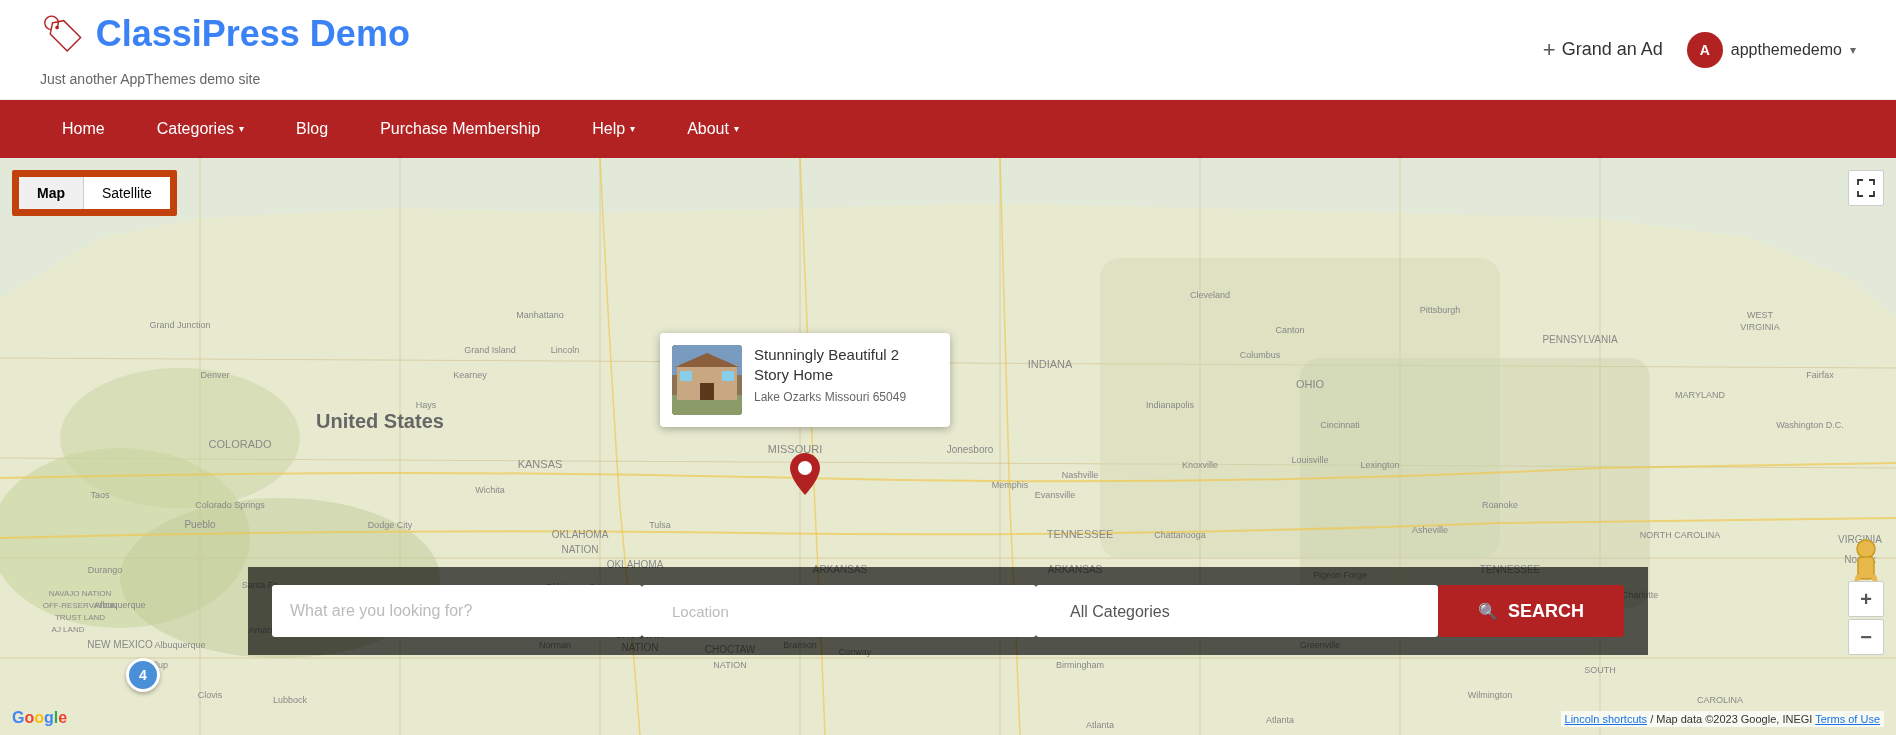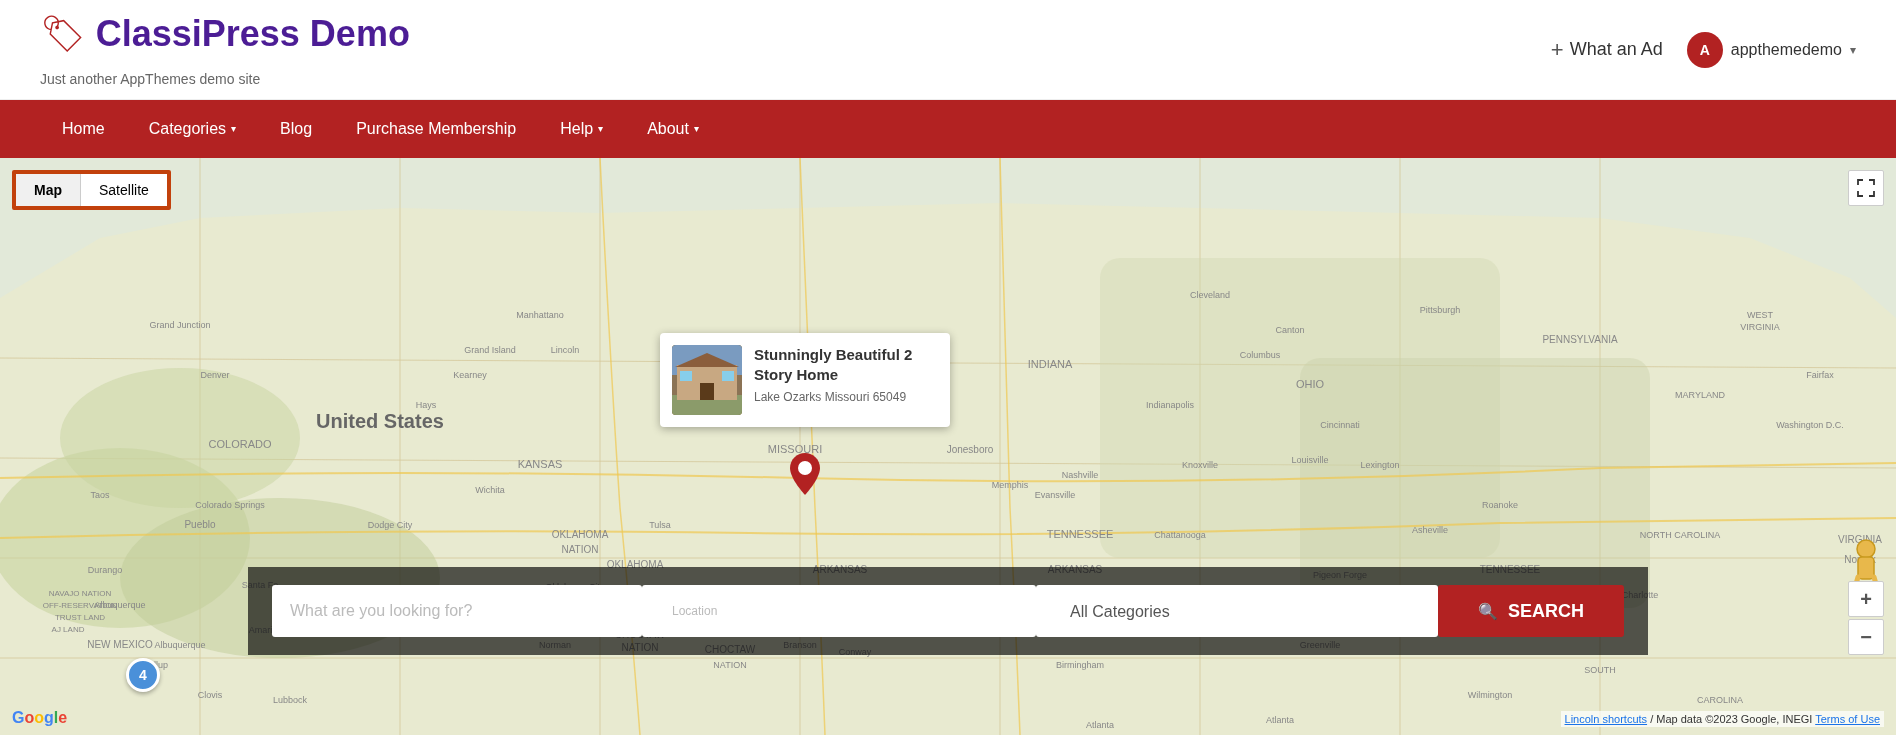"ClassiPress Demo" .site-title-text { color: #4c1d95 -> #3b82f6 }
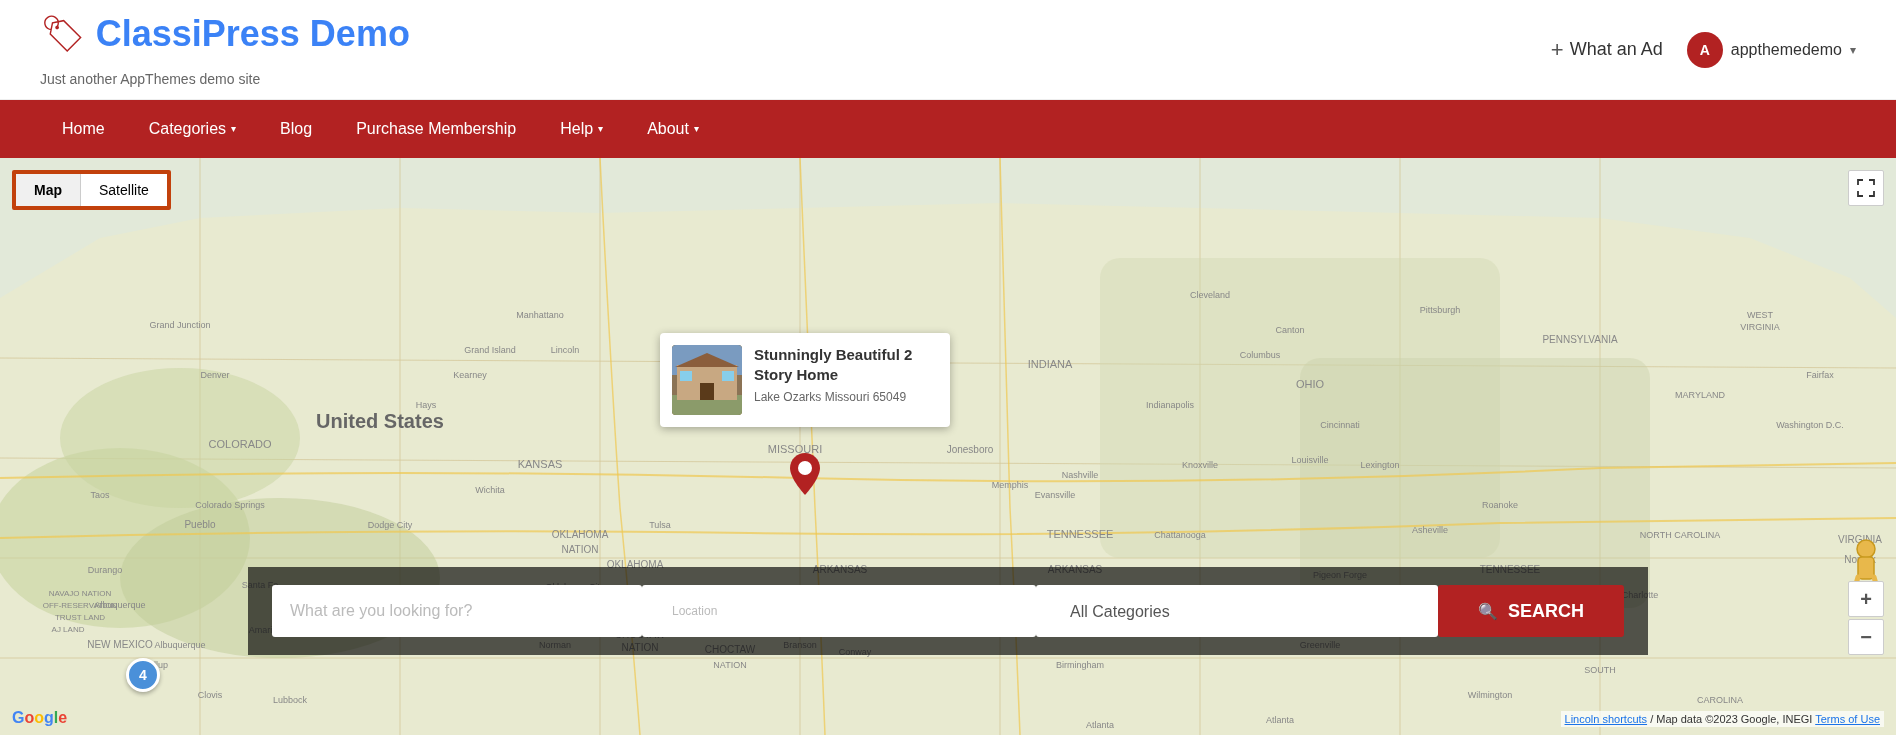"What an Ad" span { text: What -> Grand }
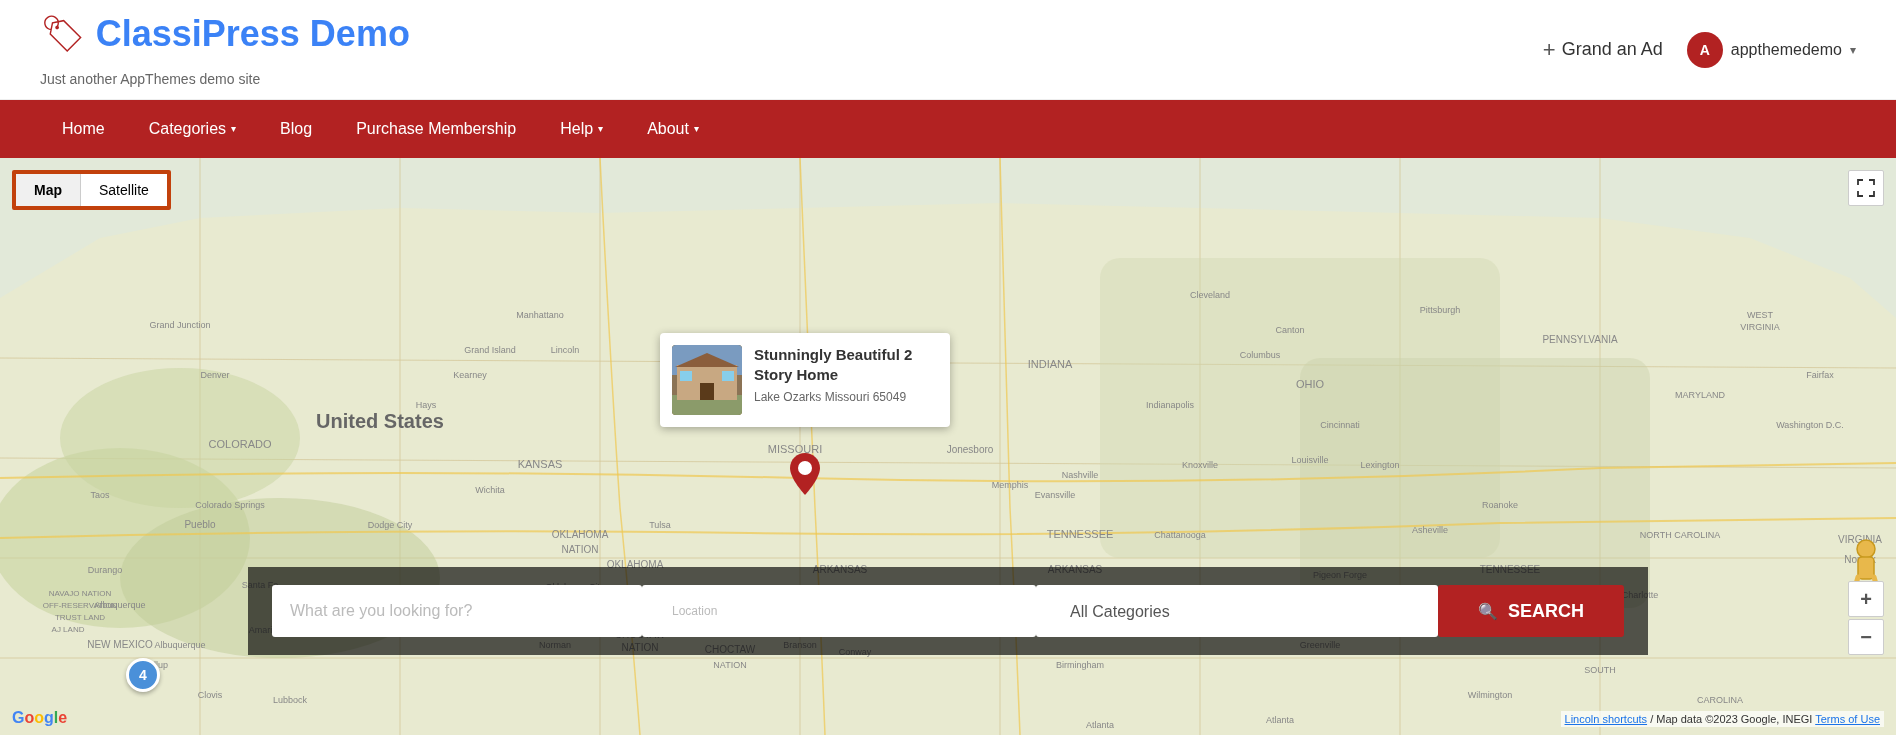"Home" .nav-items { gap: 0 -> 8px }
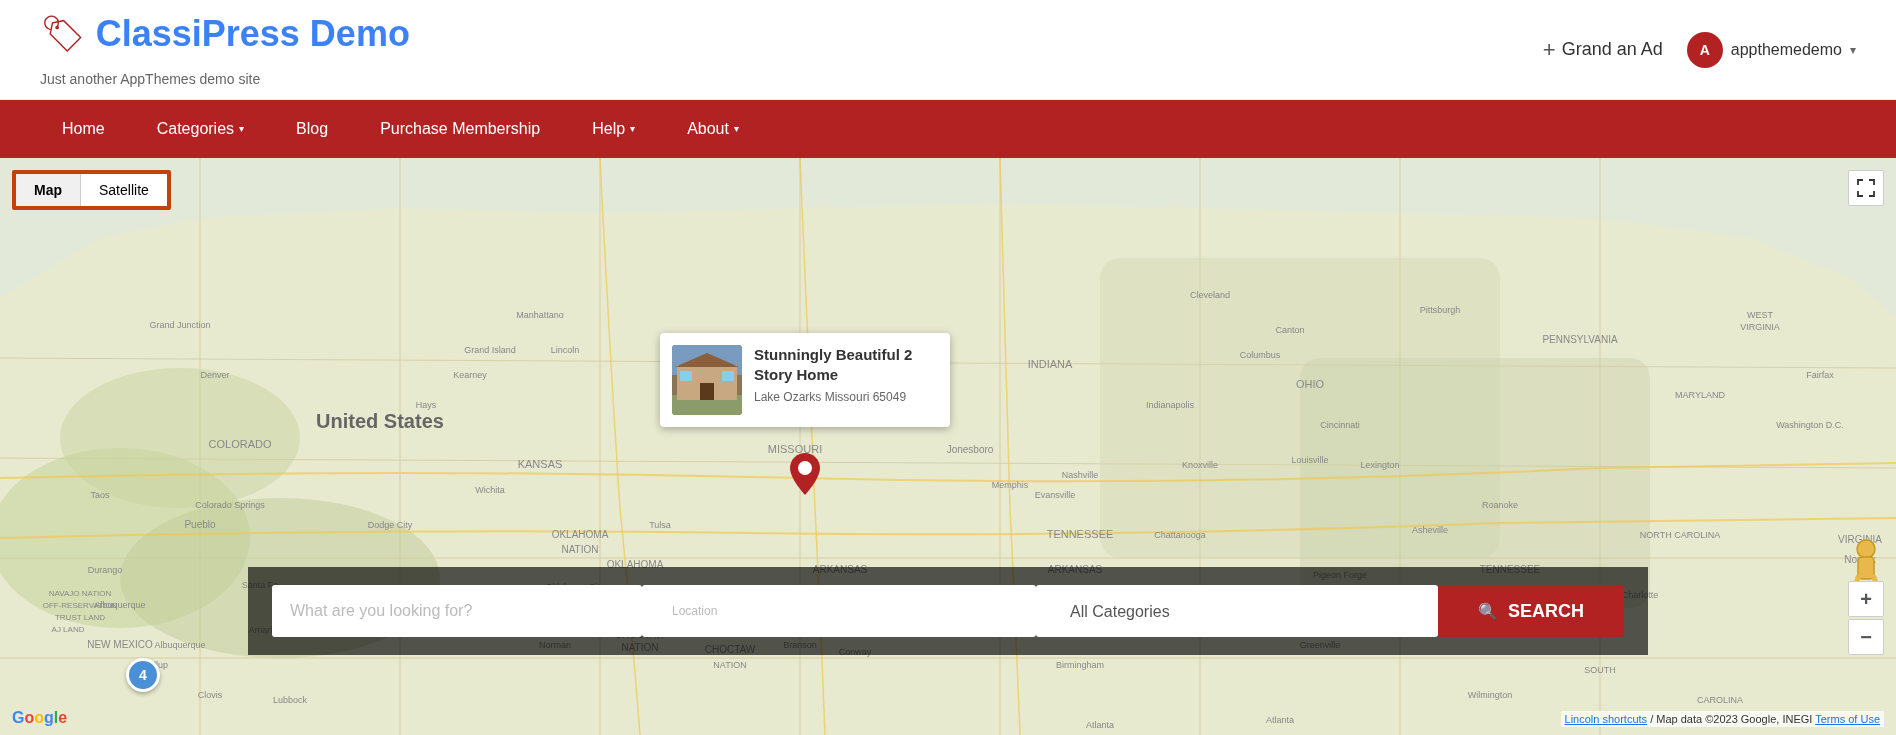"Map" .map-type-controls { border: 4px solid #c2410c -> 7px solid #c2410c }
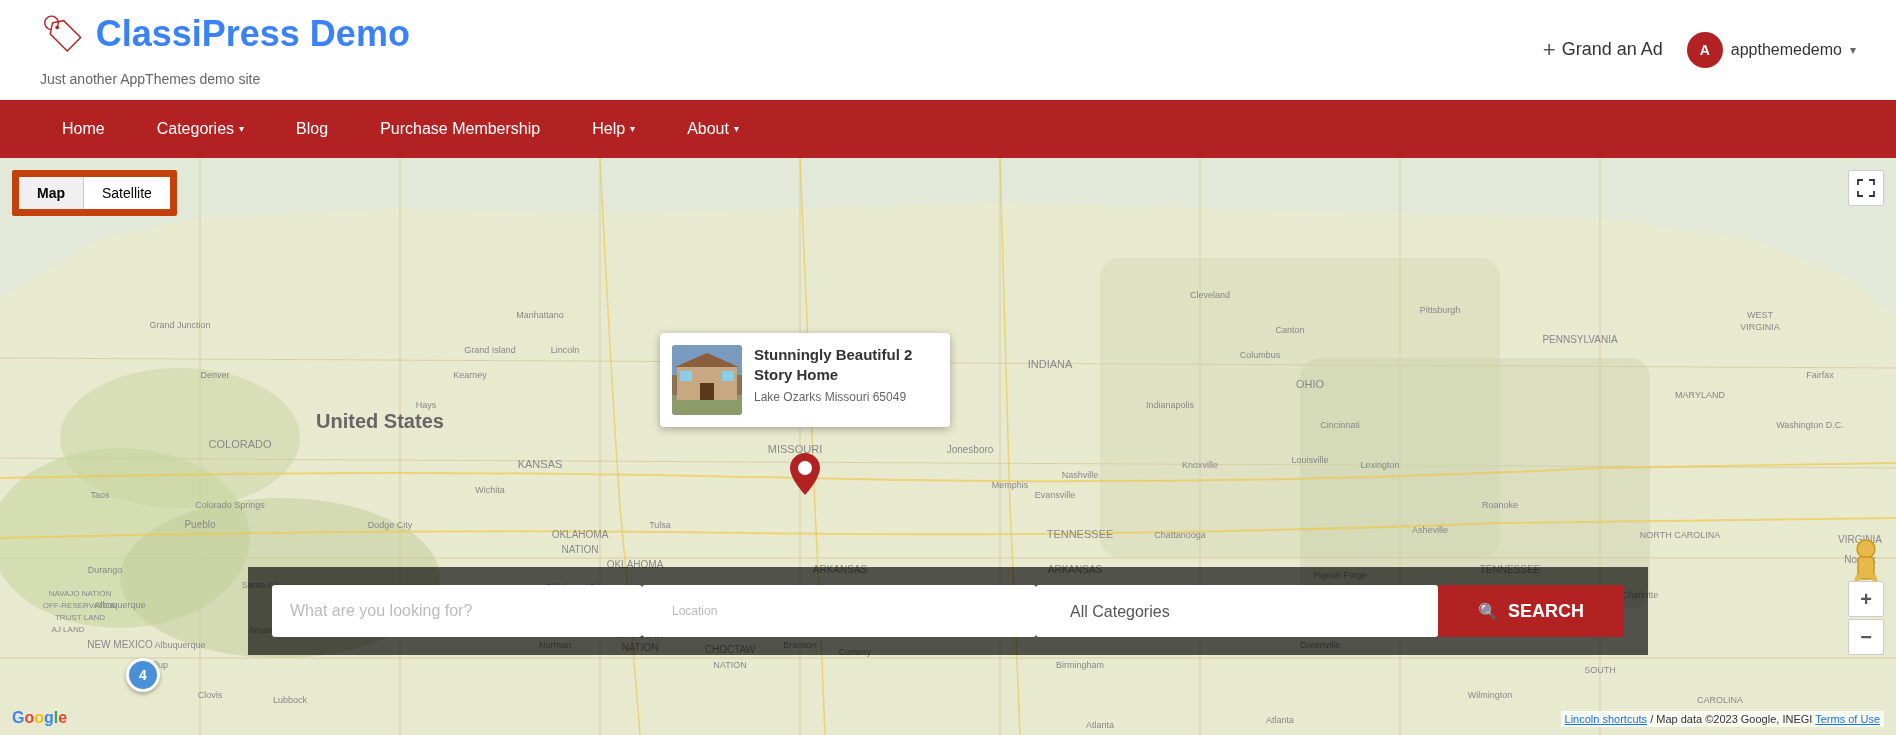"Stunningly Beautiful 2 Story Home" .popup-title { font-weight: bold -> normal }
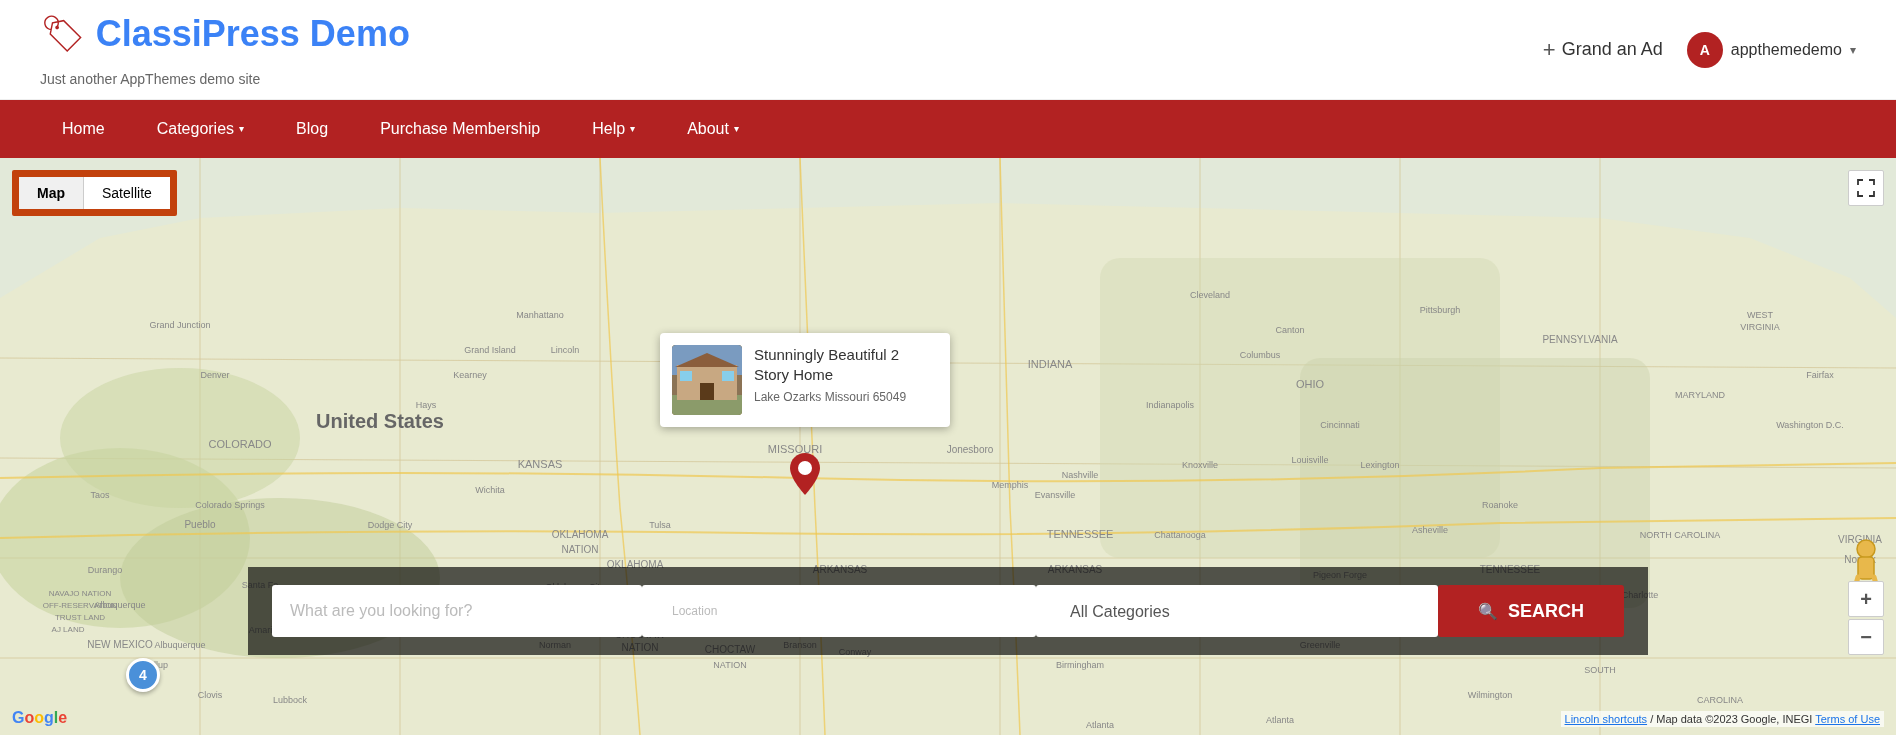"Location" .location-input { font-size: 12px -> 15px }
